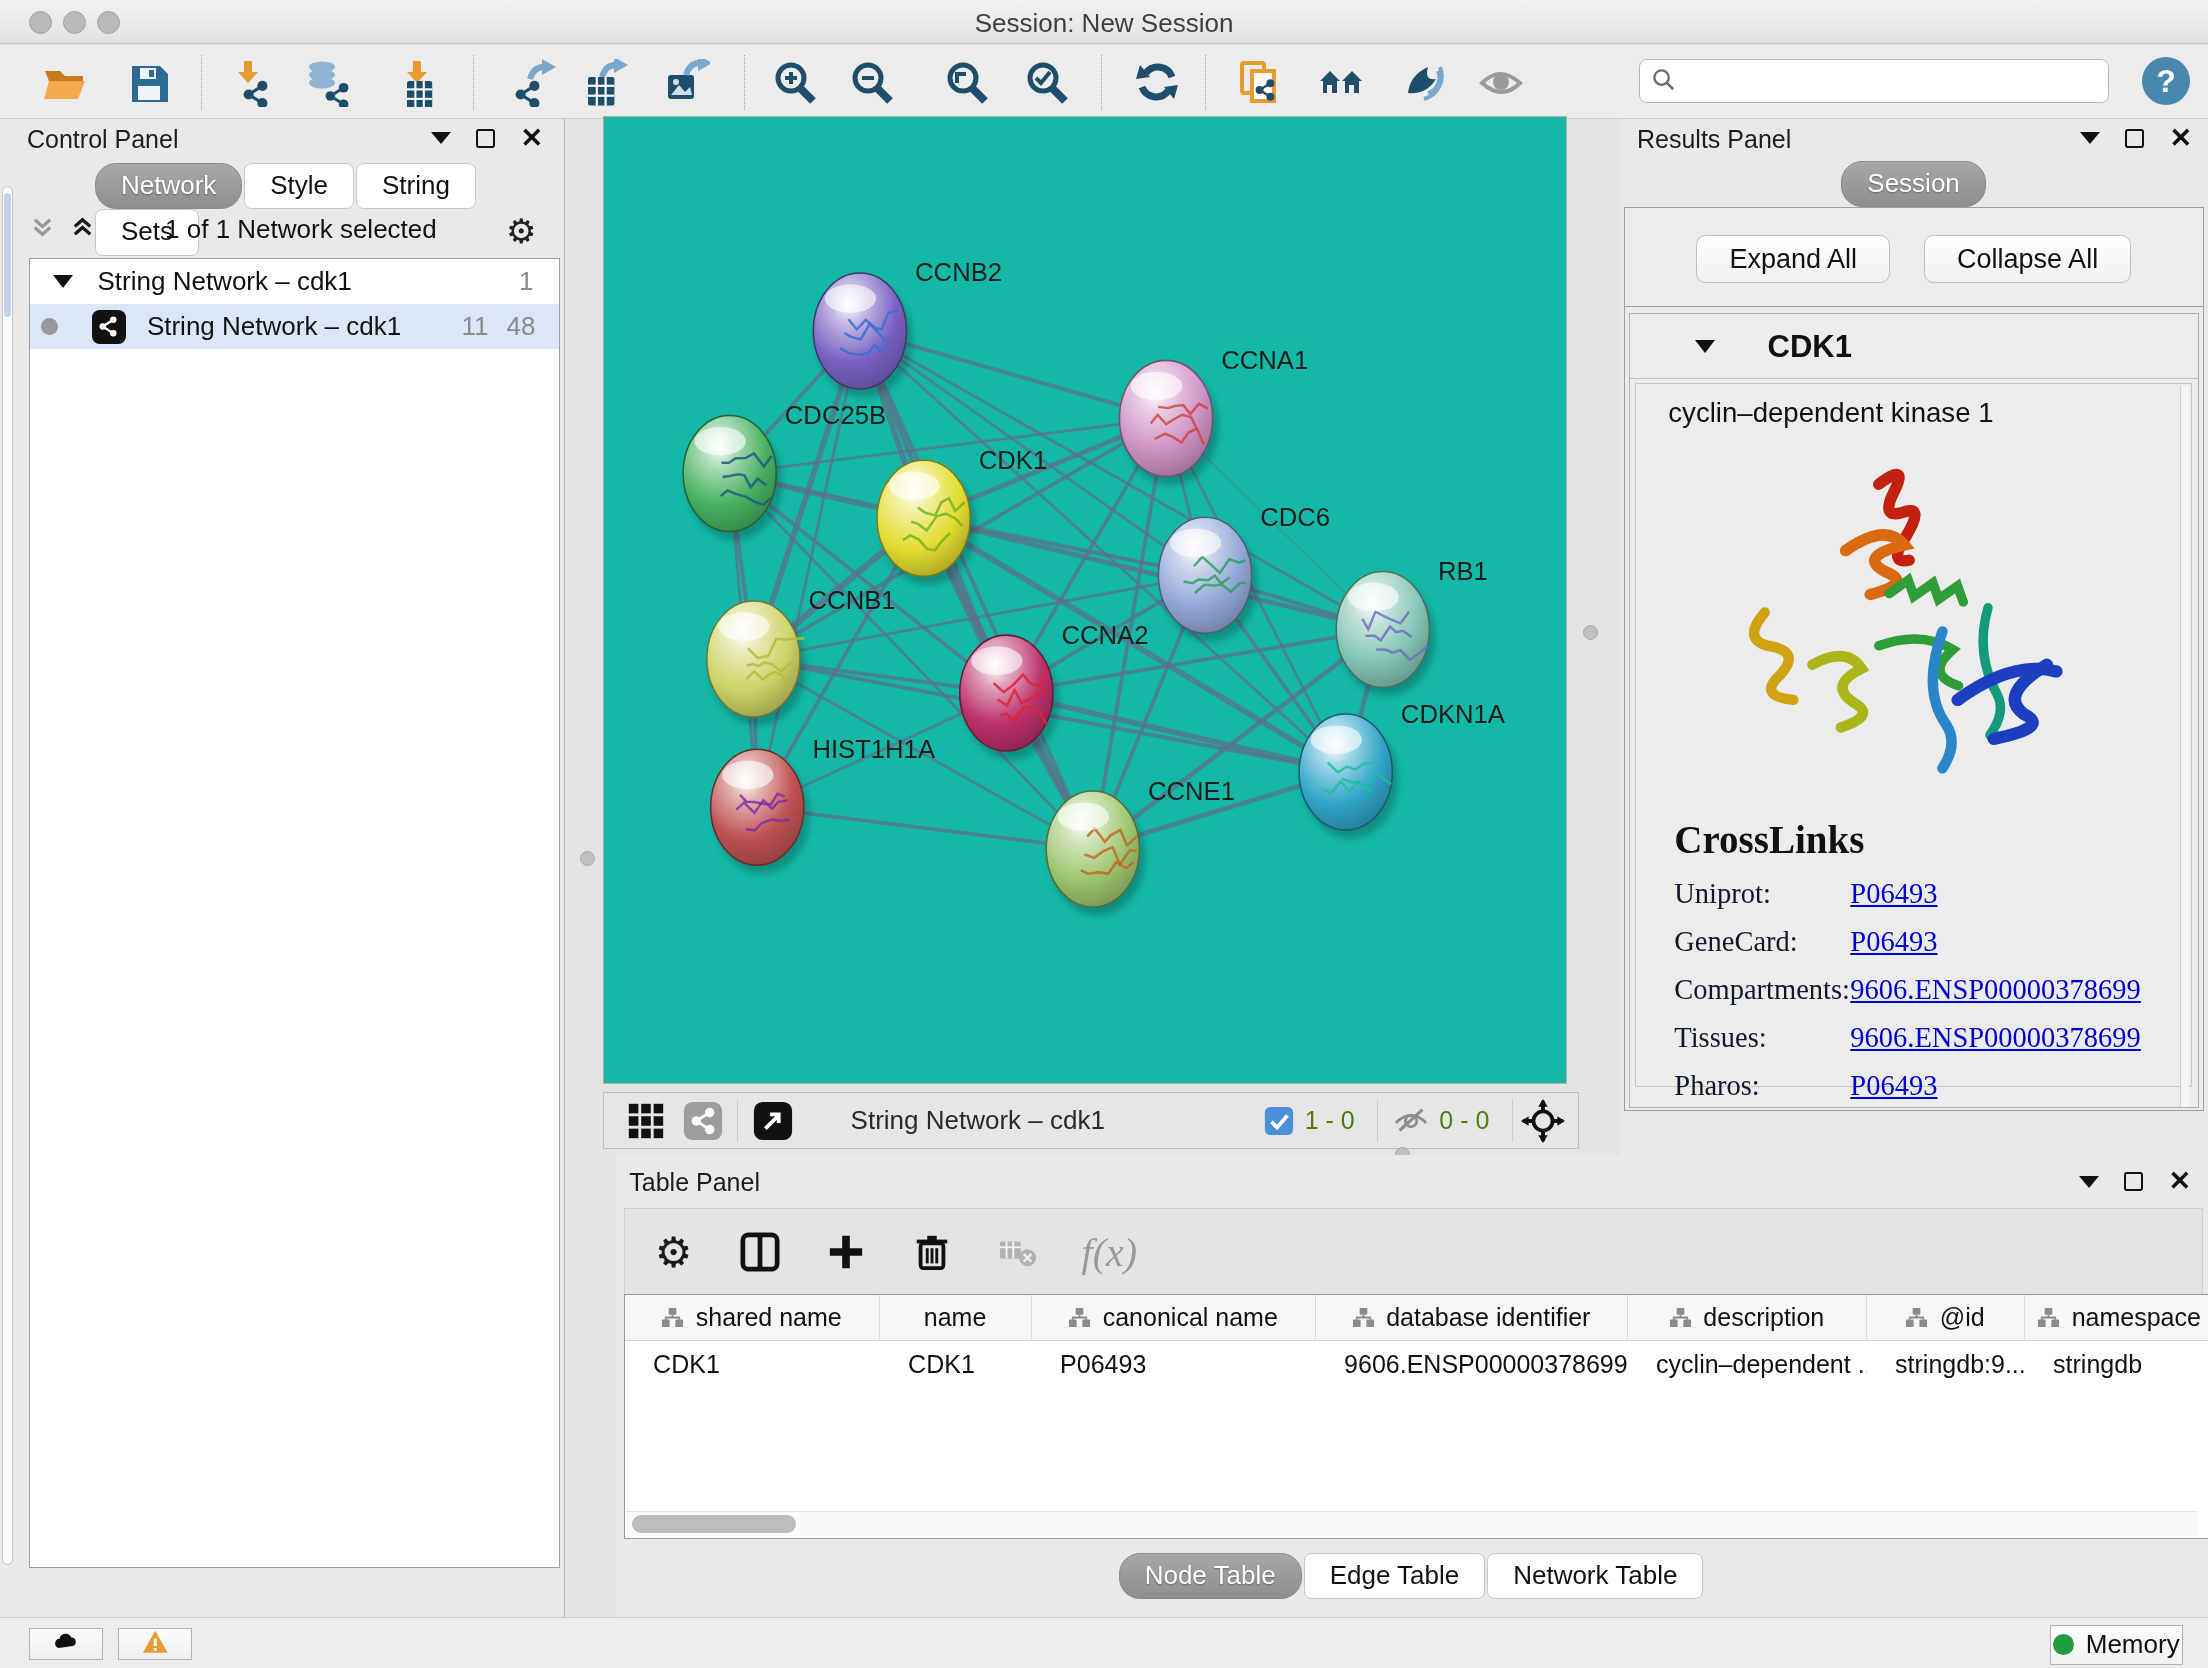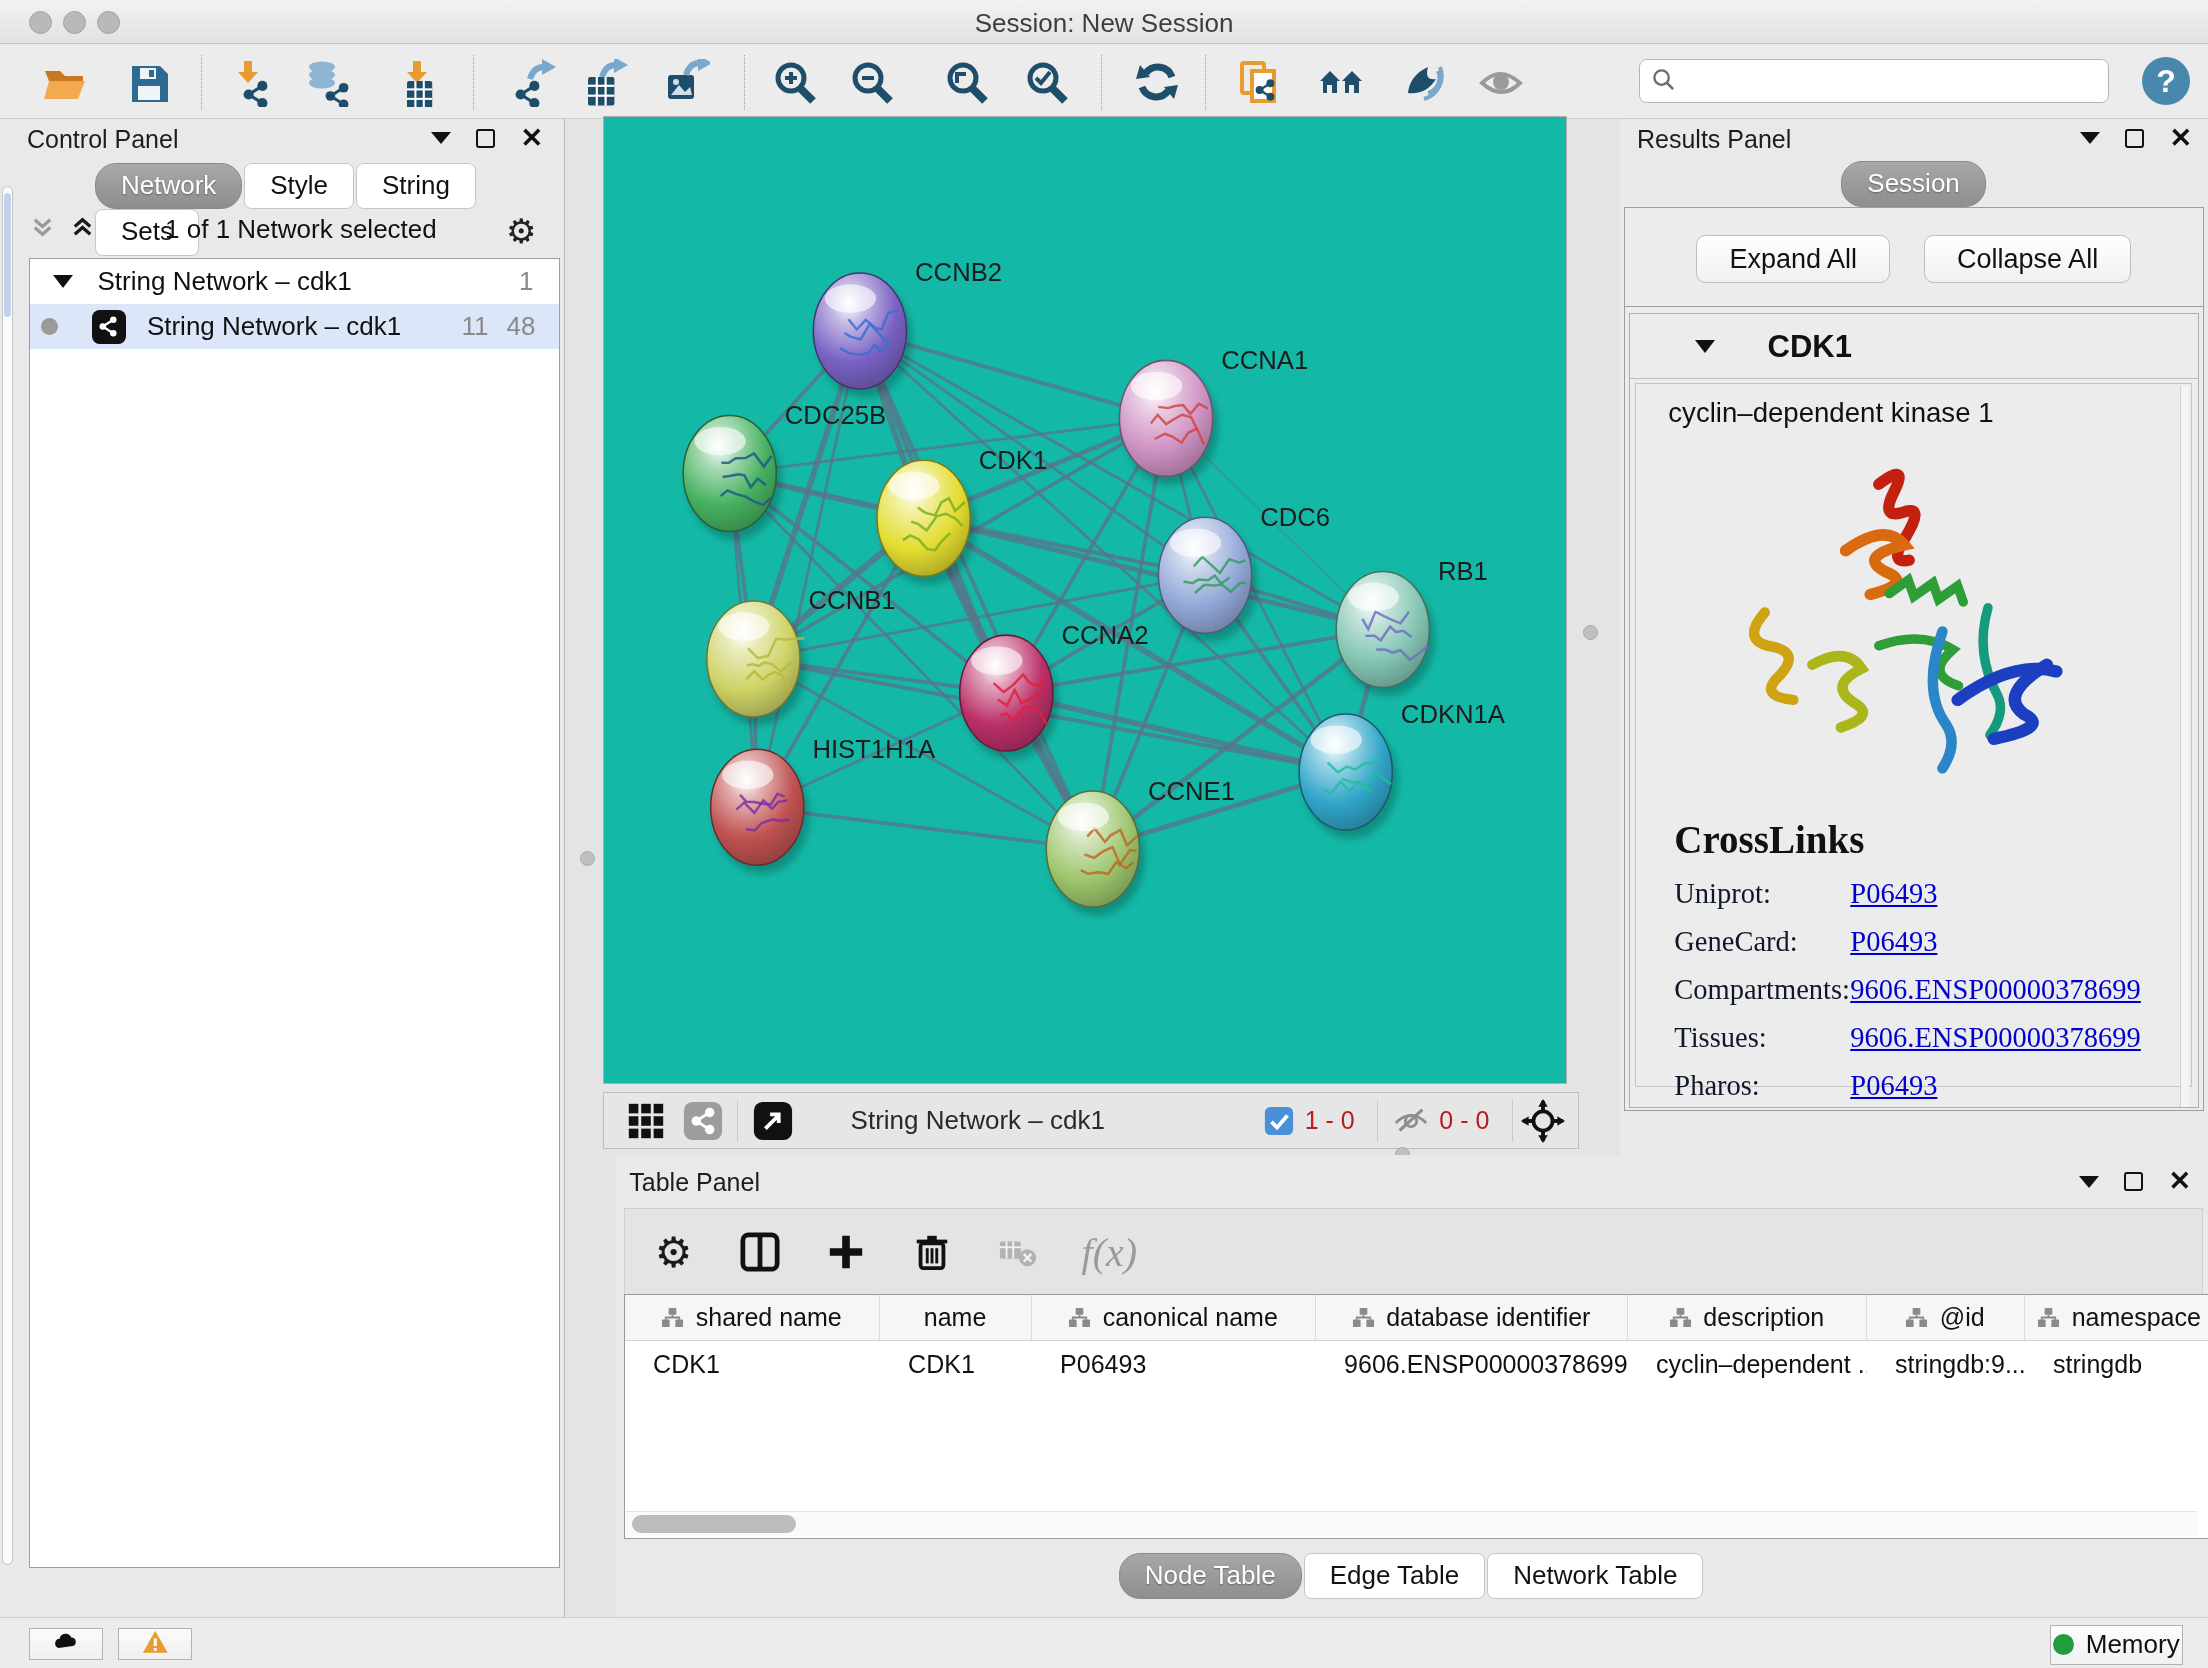"1 - 0" .nf-count { color: #b91c1c -> #4d7c0f }
